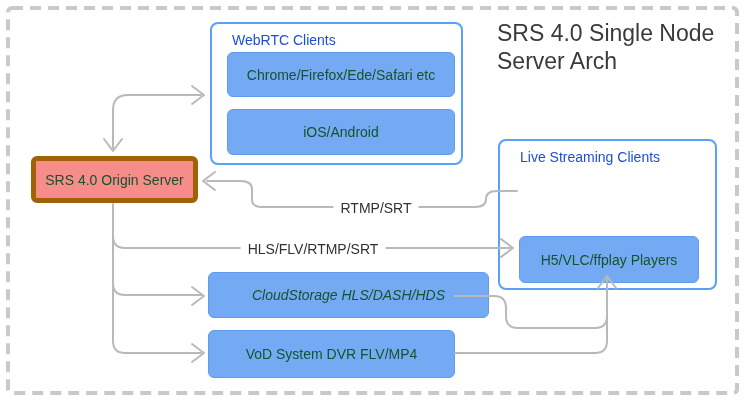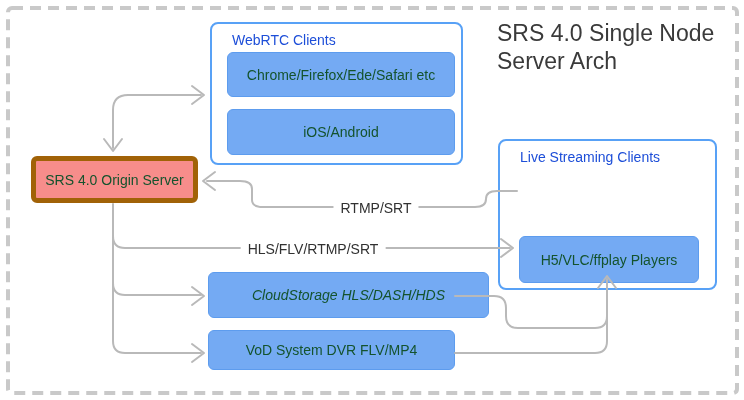"VoD System DVR FLV/MP4" div.node { height: 40px -> 48px }
